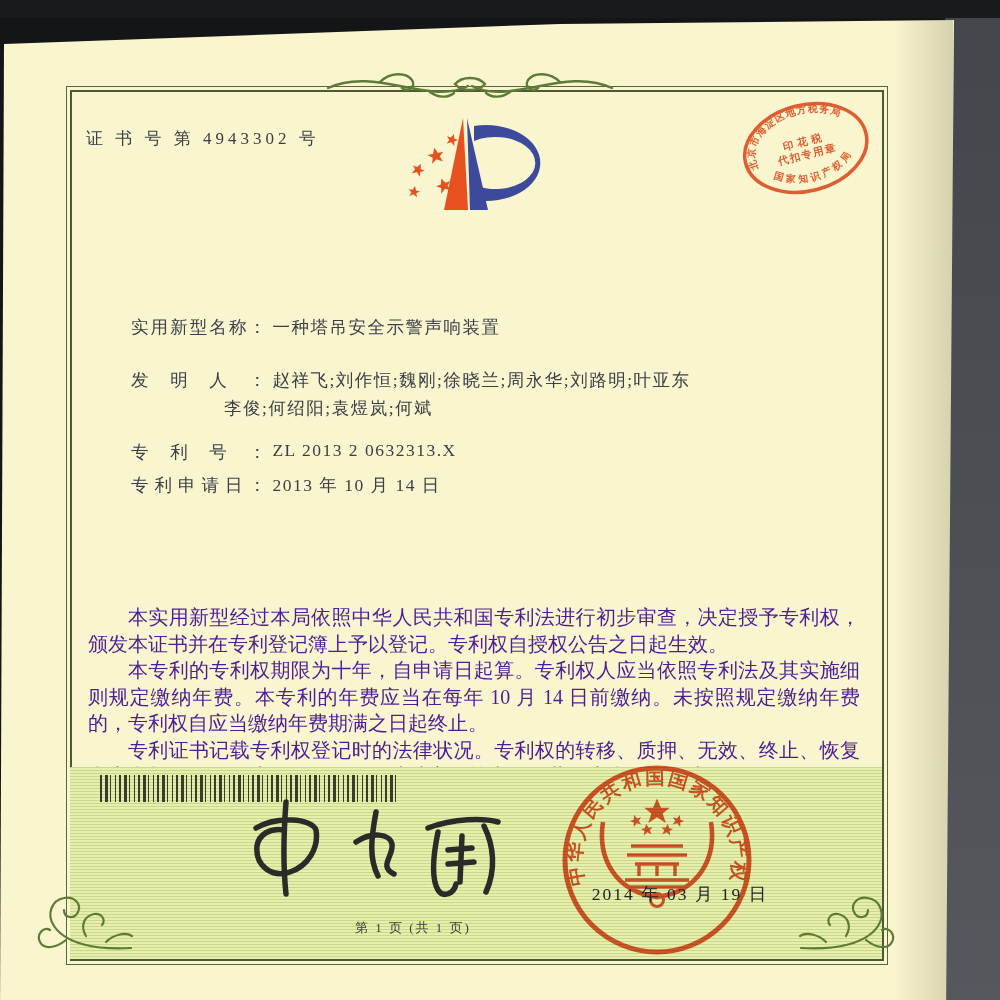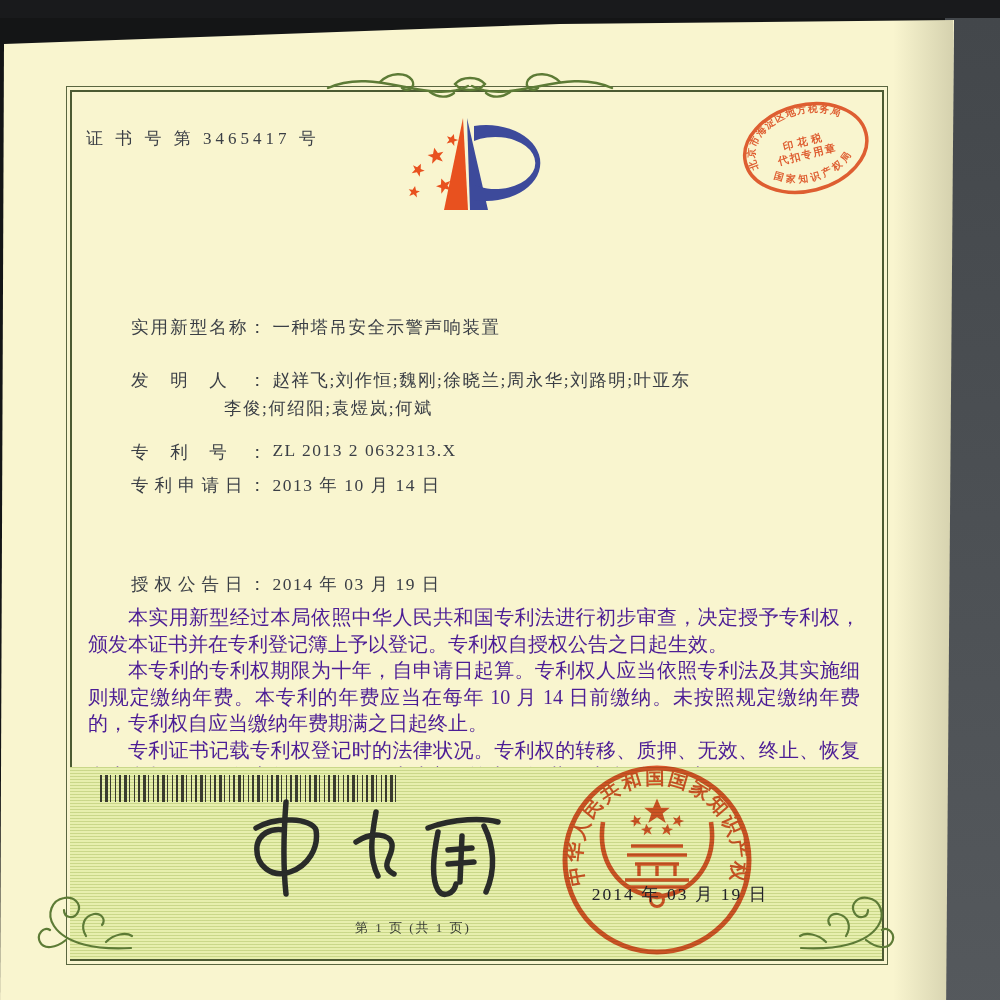"证 书 号 第 3465417" div.certno { text: 3465417 -> 4943302 }
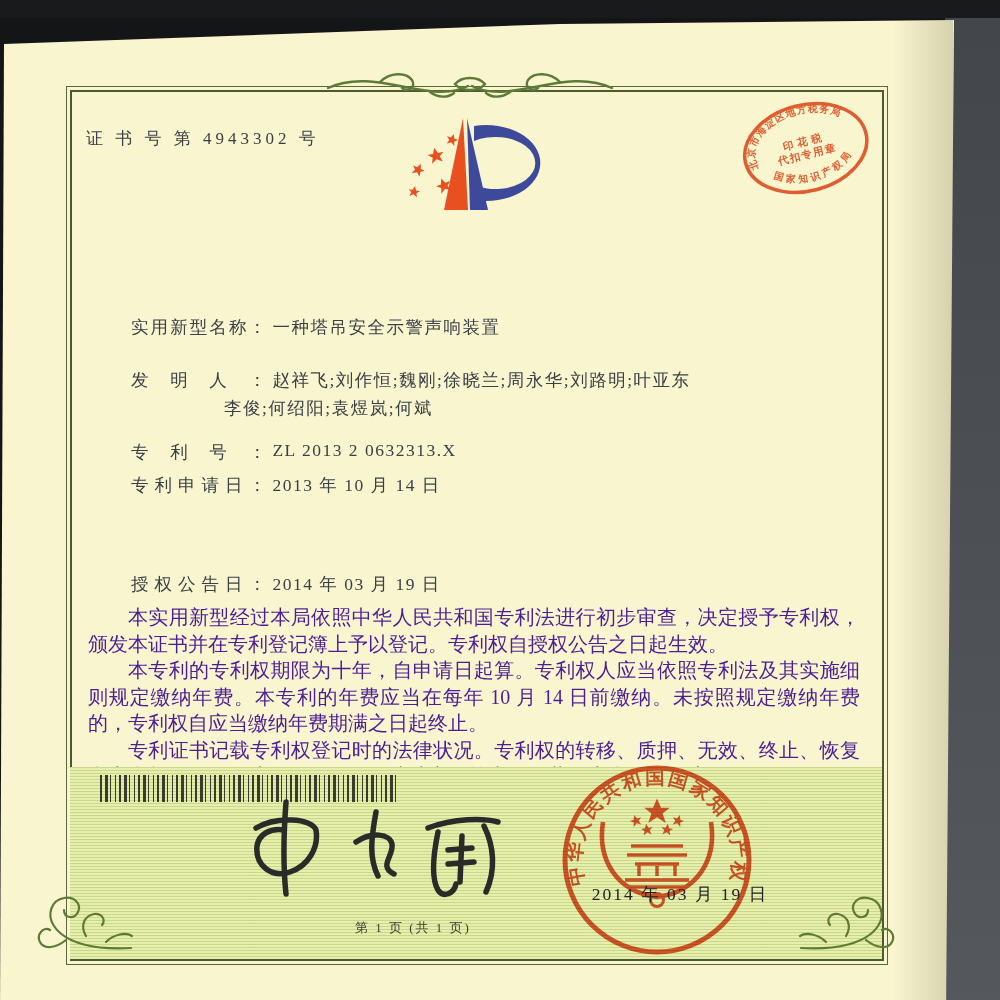"授权公告日： 2014 年 03 月" div.row { html: <div> <span>授权公告日：</span> <span>2014 年 03 月 19 日</span> </div> -> none }
